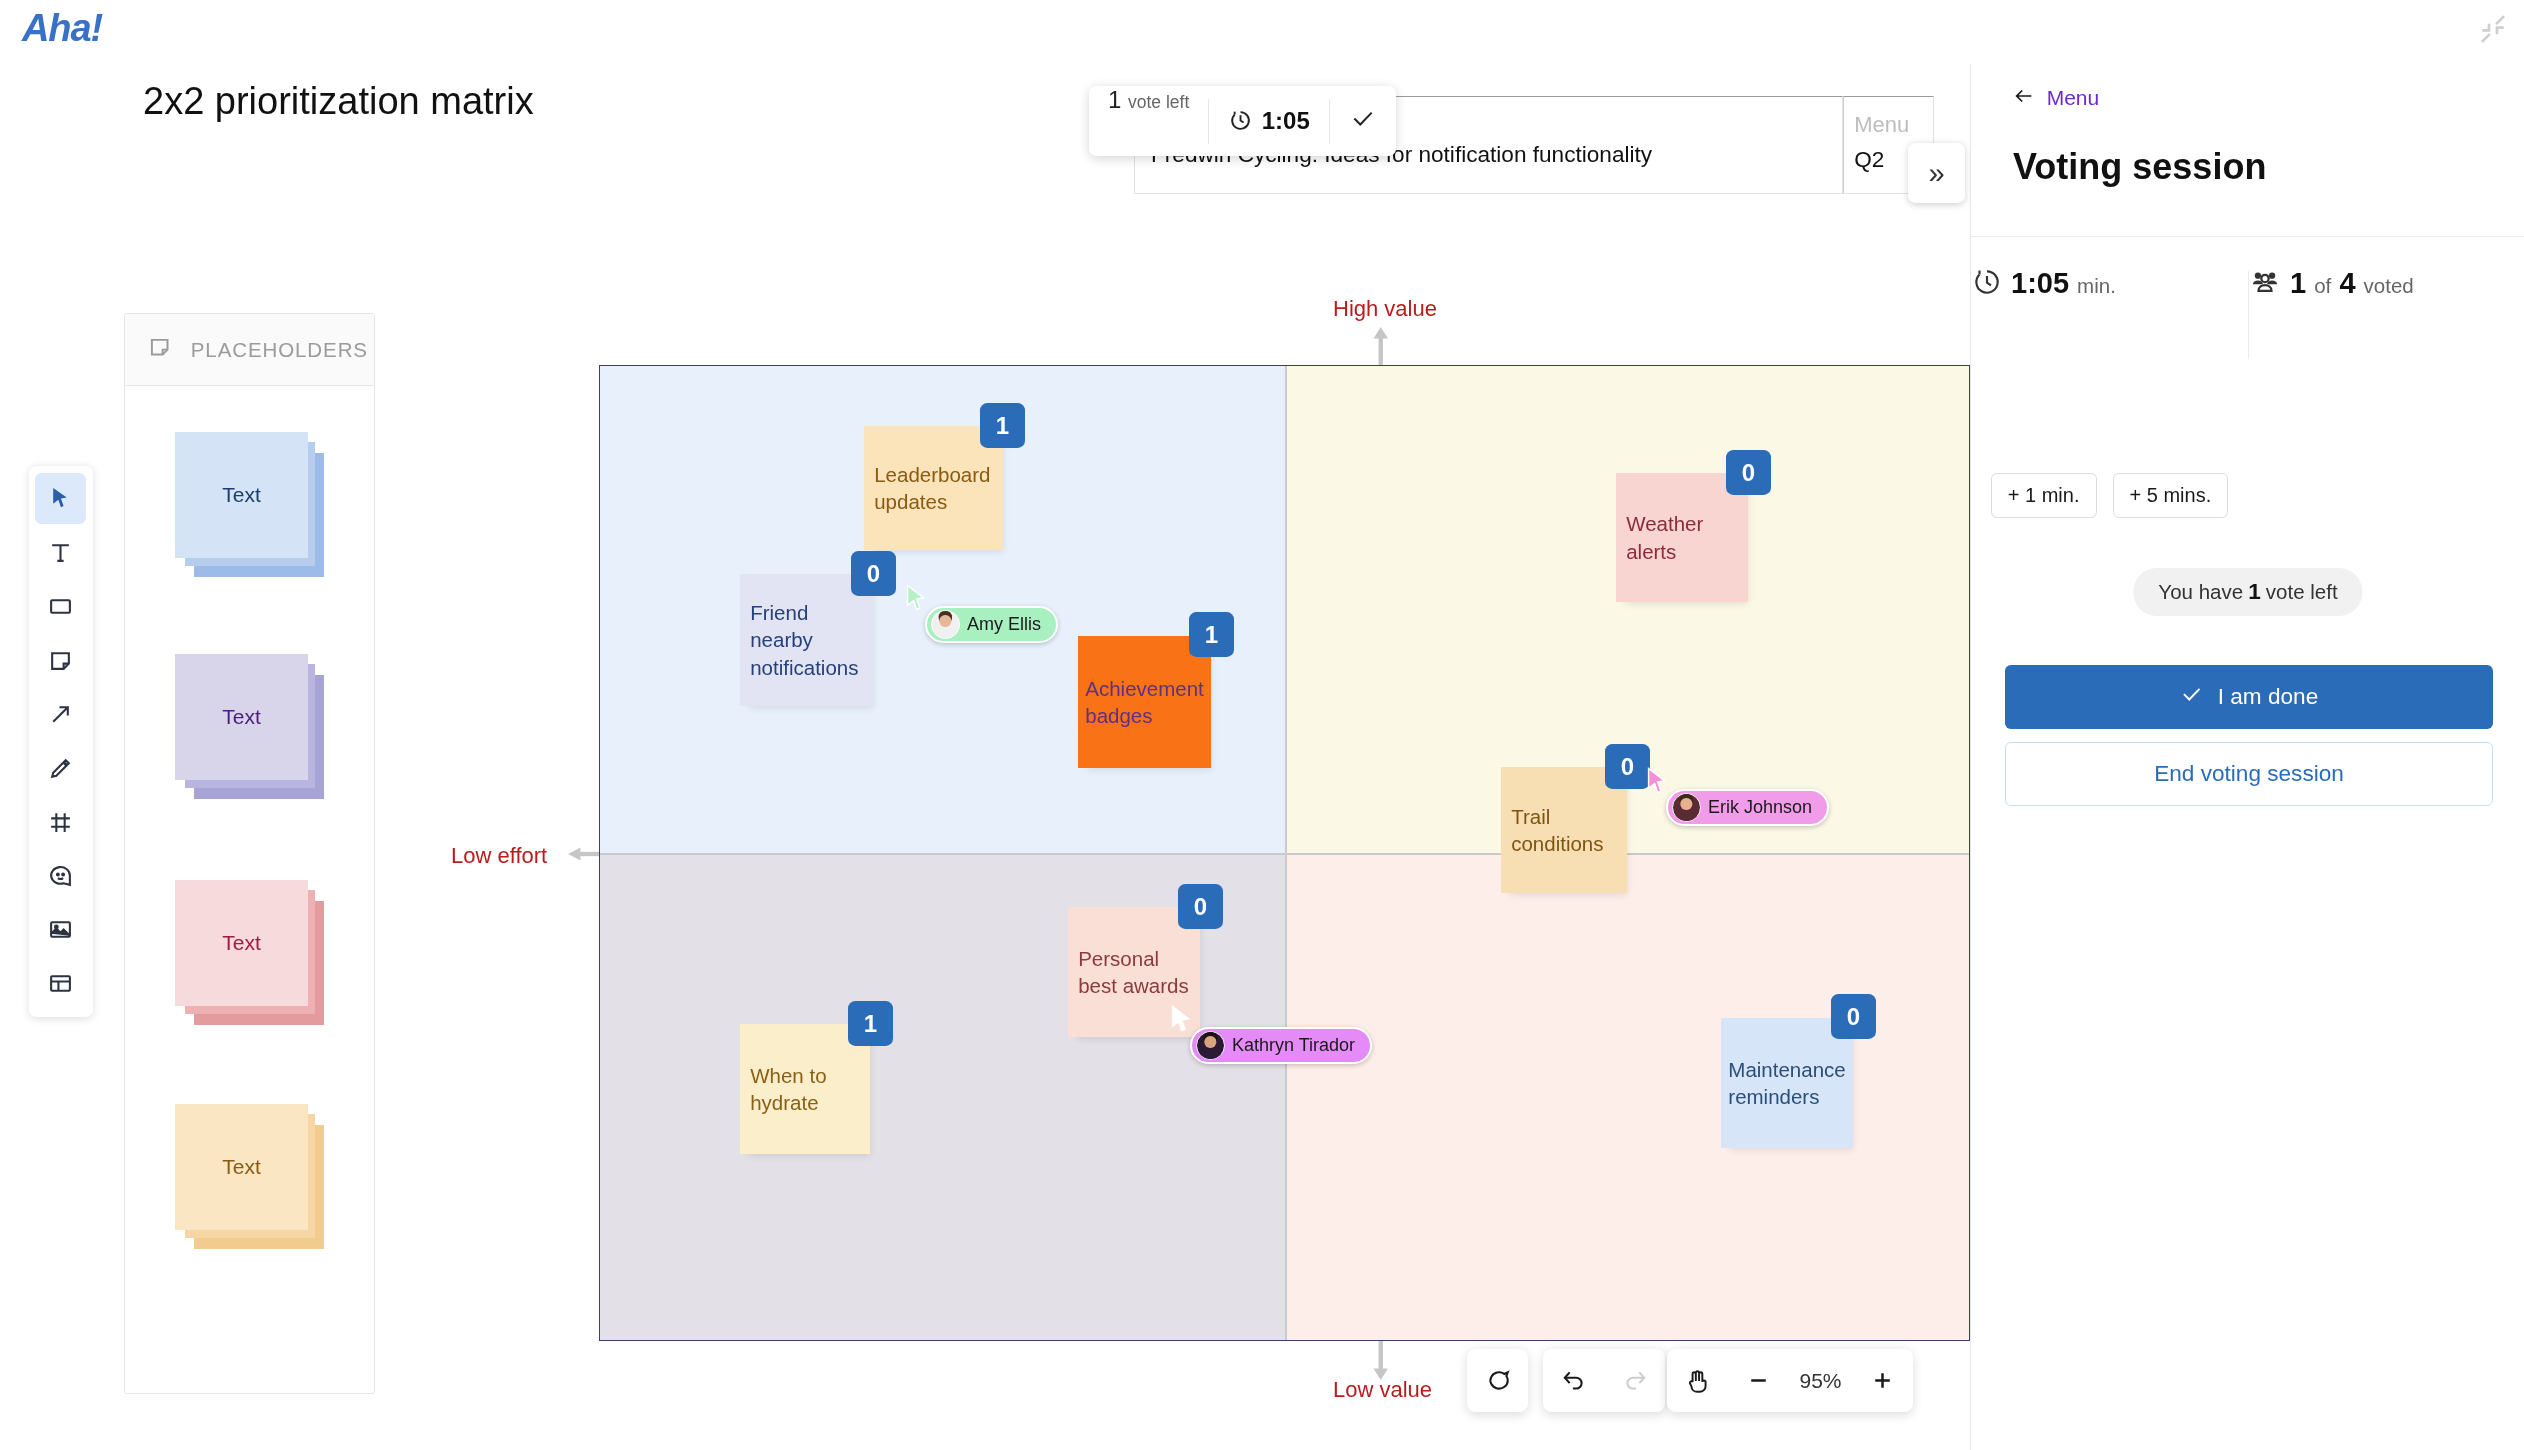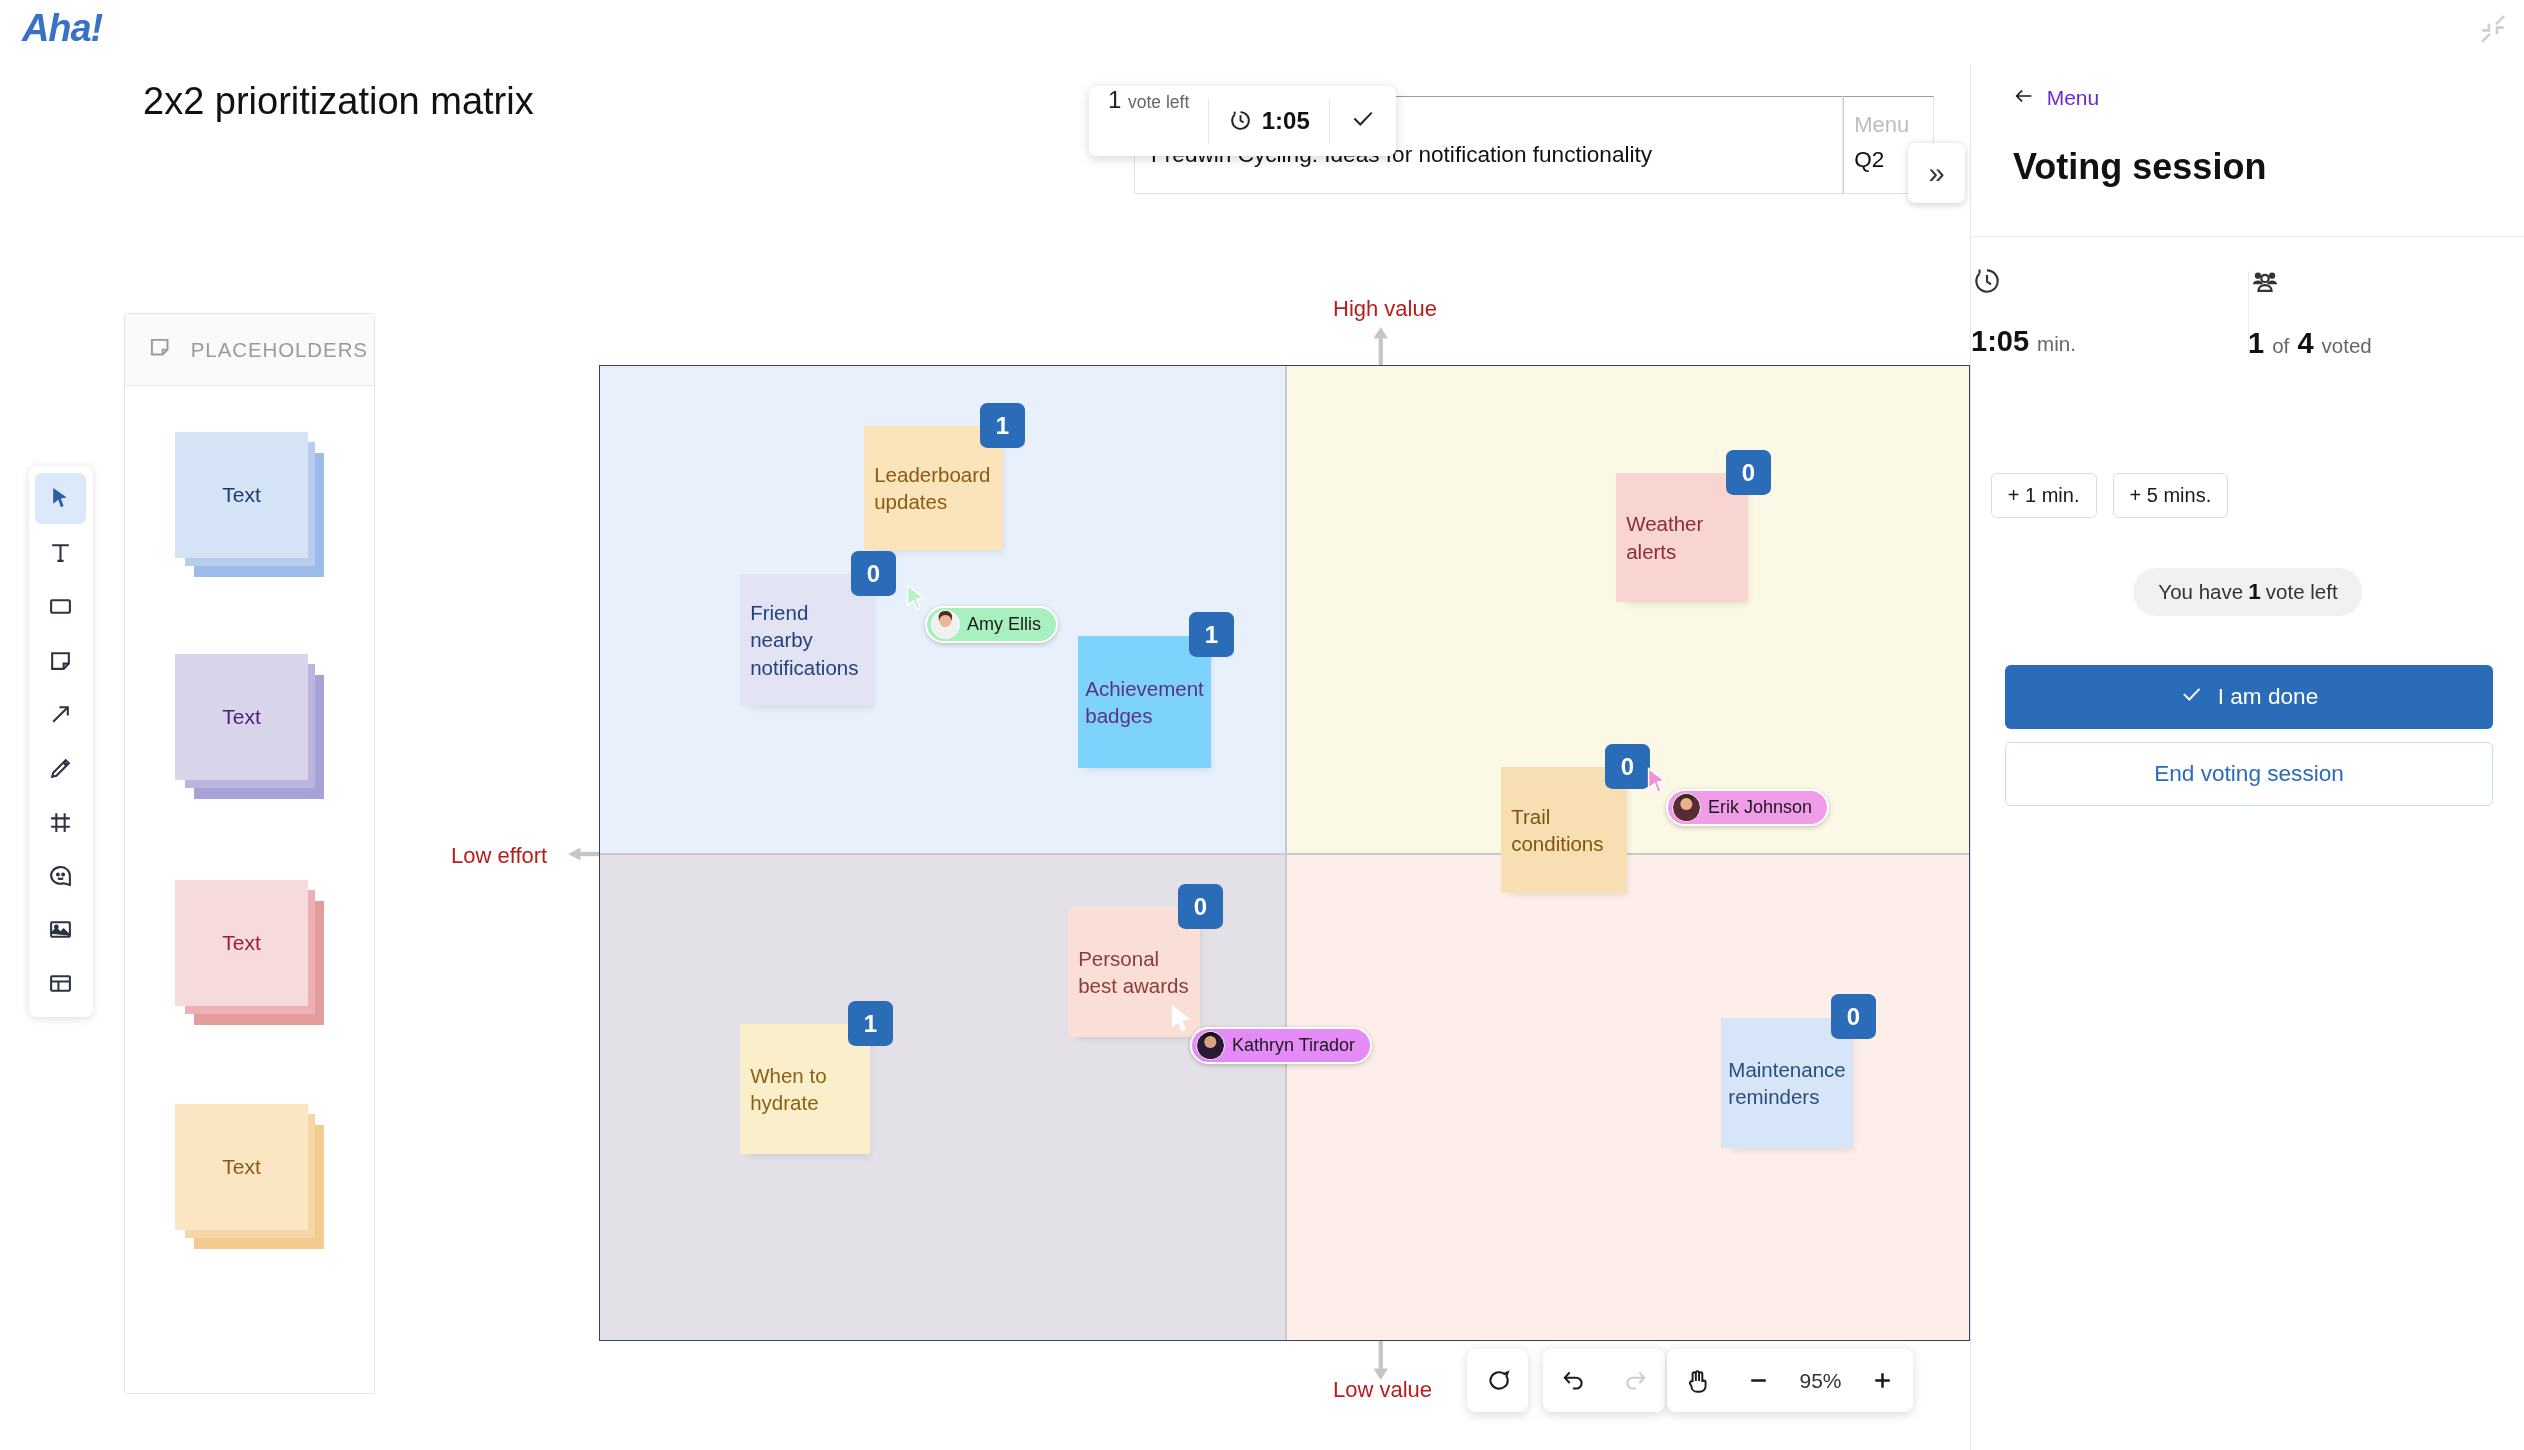"1:05 min." .rp-stat { align-items: none -> center; flex-direction: column -> row; gap: 26px -> 8px }
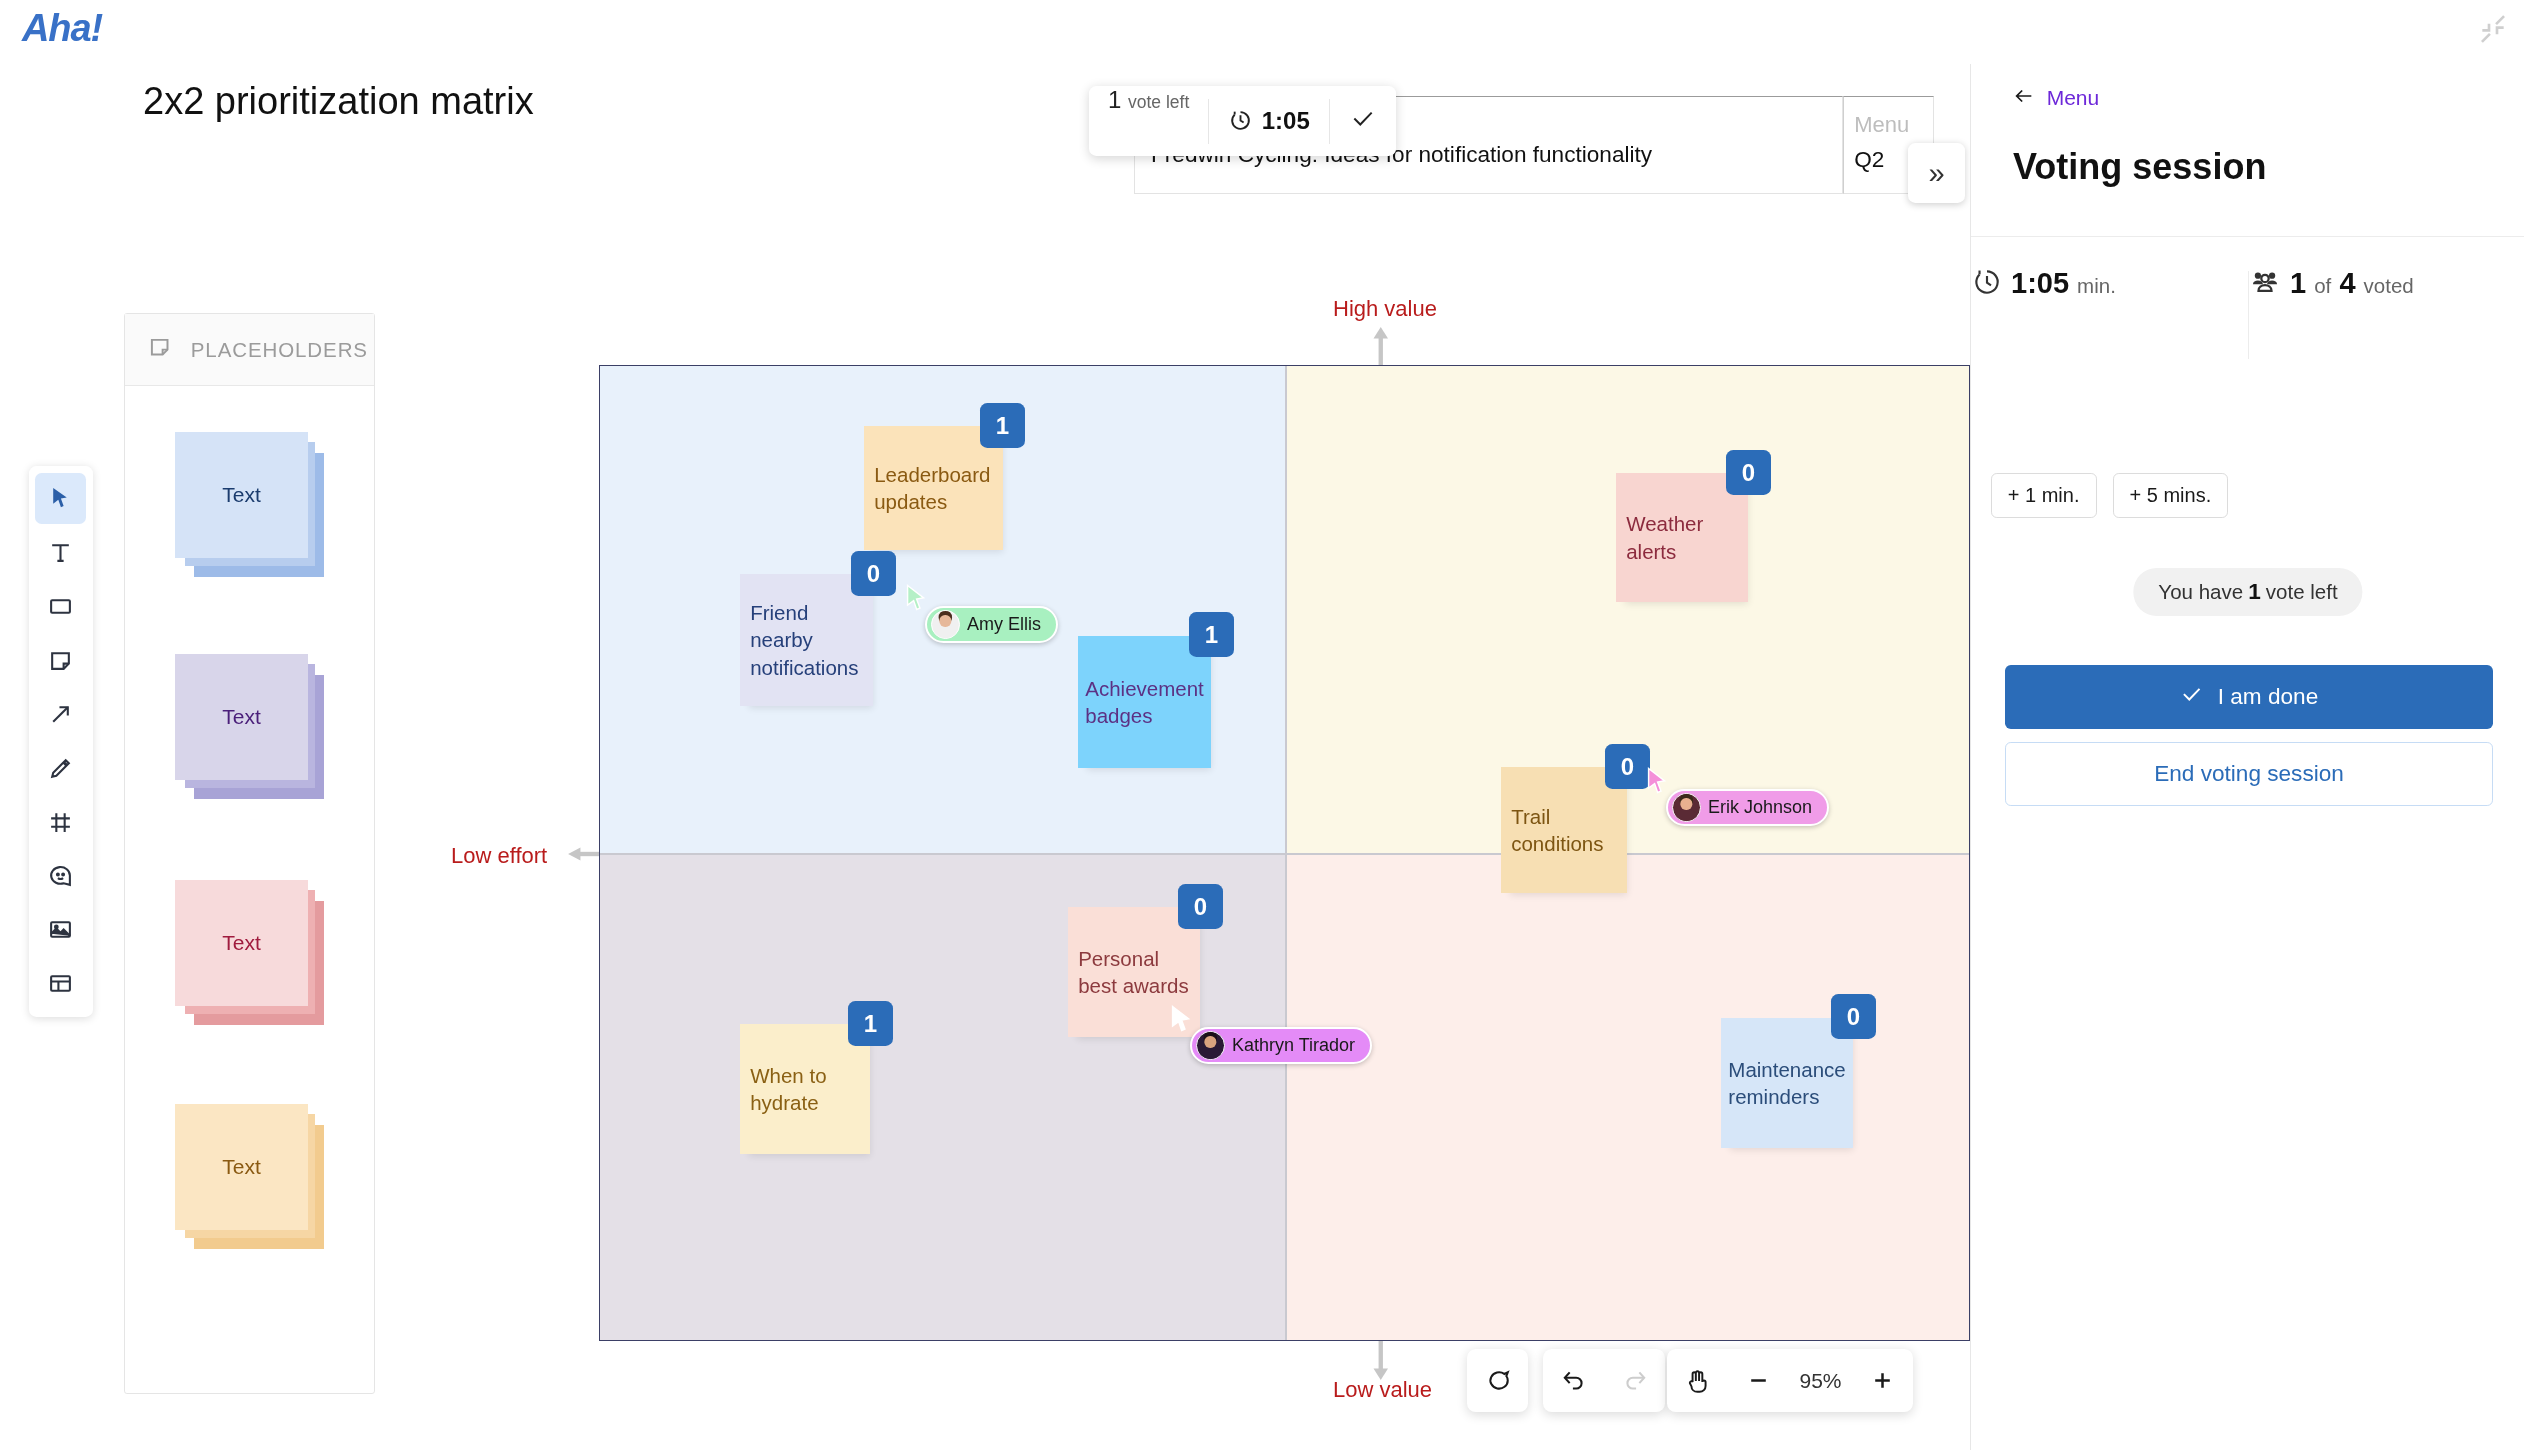"Achievement badges" div.note { background: #7dd3fc -> #f97316 }
